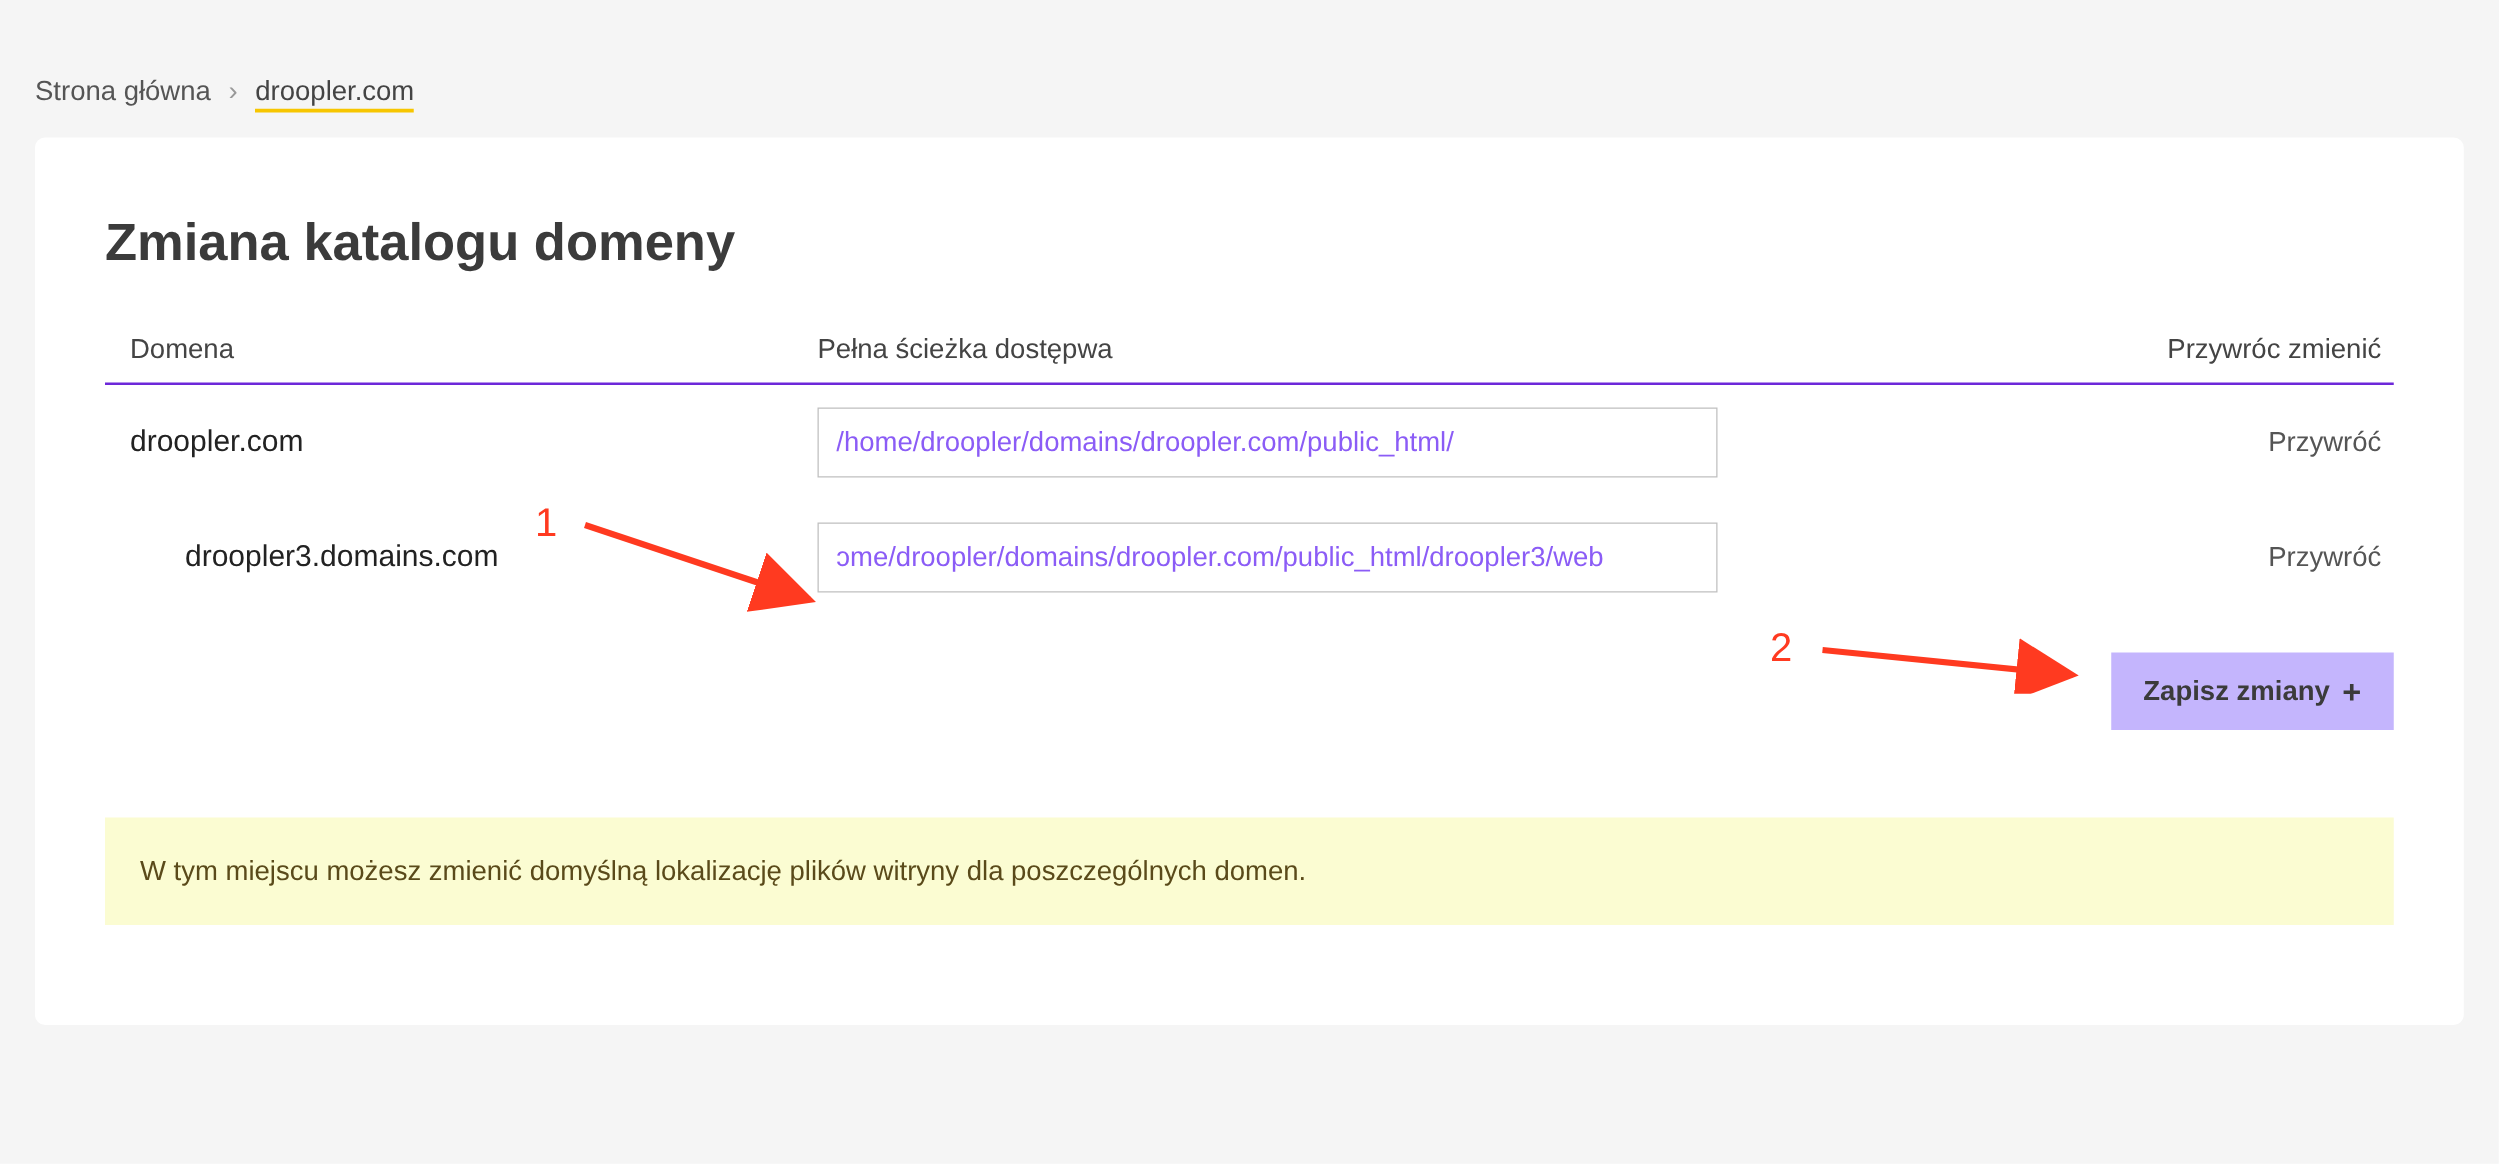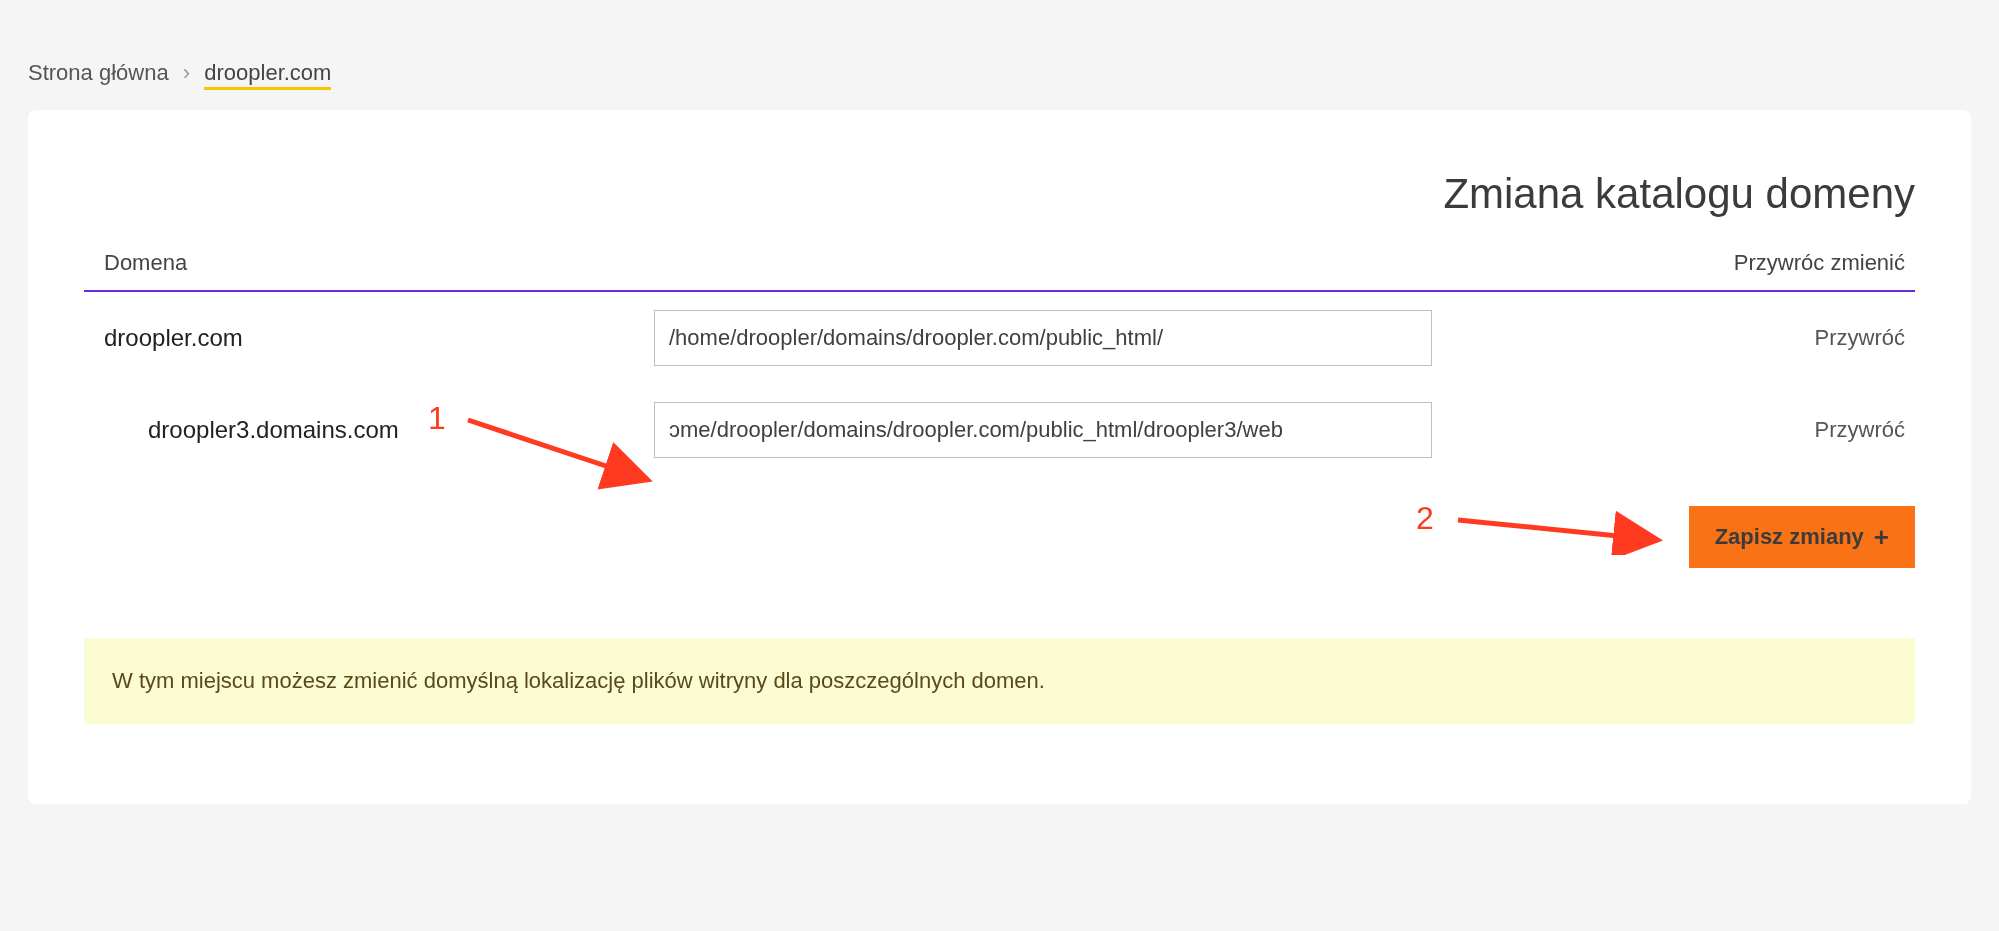"Zmiana katalogu domeny" h1 { font-weight: 400 -> 700; margin-bottom: 32px -> 48px; text-align: right -> none }
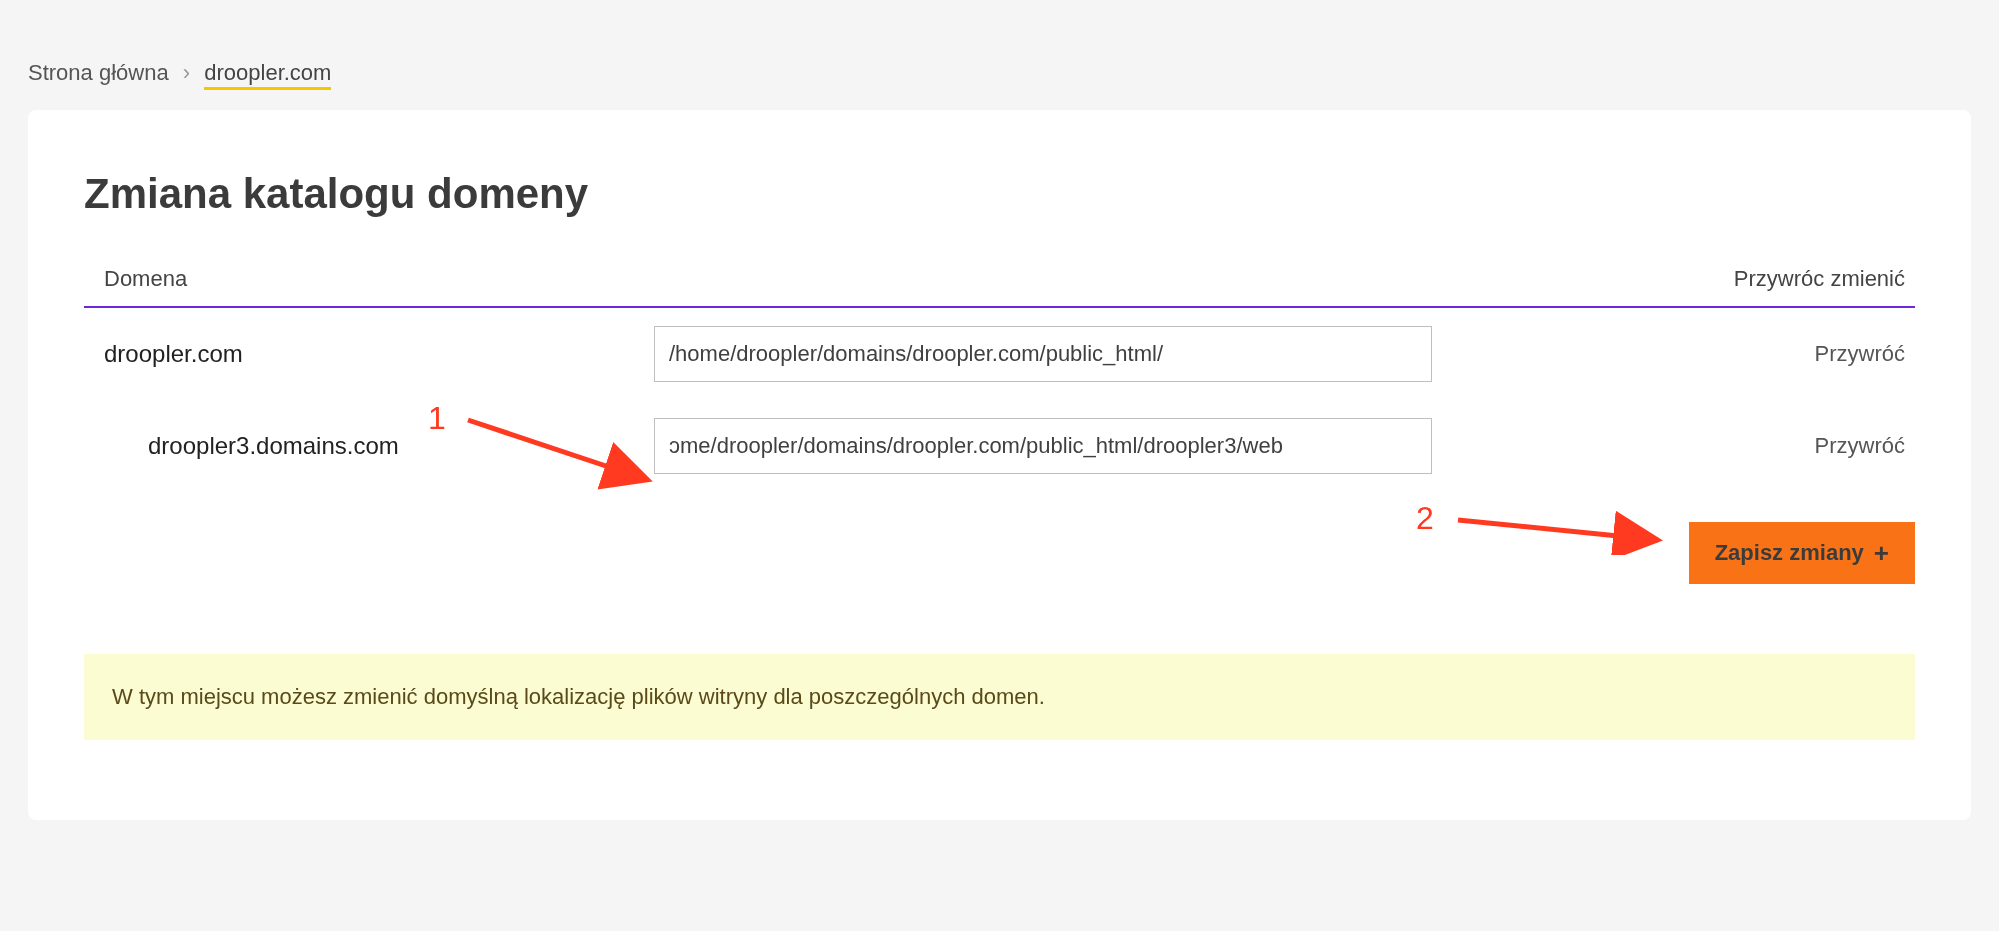"Pełna ścieżka dostępwa" div.col-path { html: none -> <div>Pełna ścieżka dostępwa</div> }
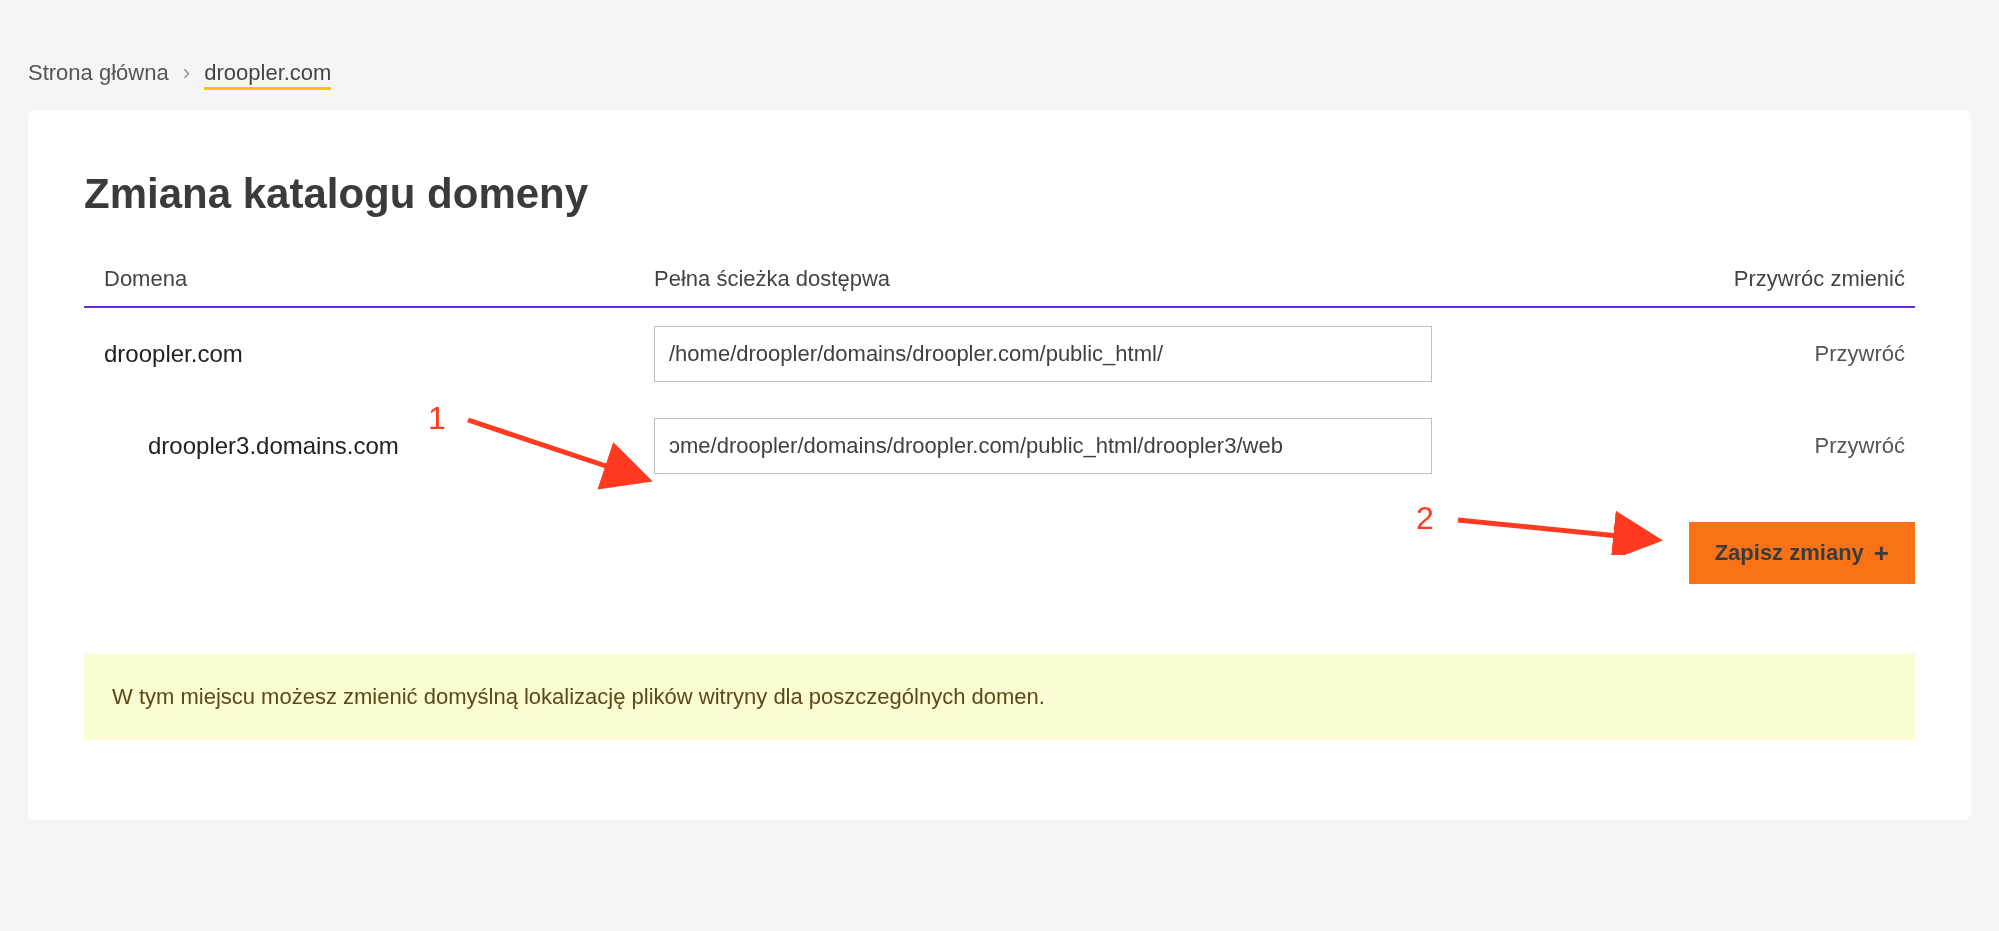"/home/droopler/domains/droopler.com/publ" .path-input { color: #404040 -> #8b5cf6; width: 778px -> 720px }
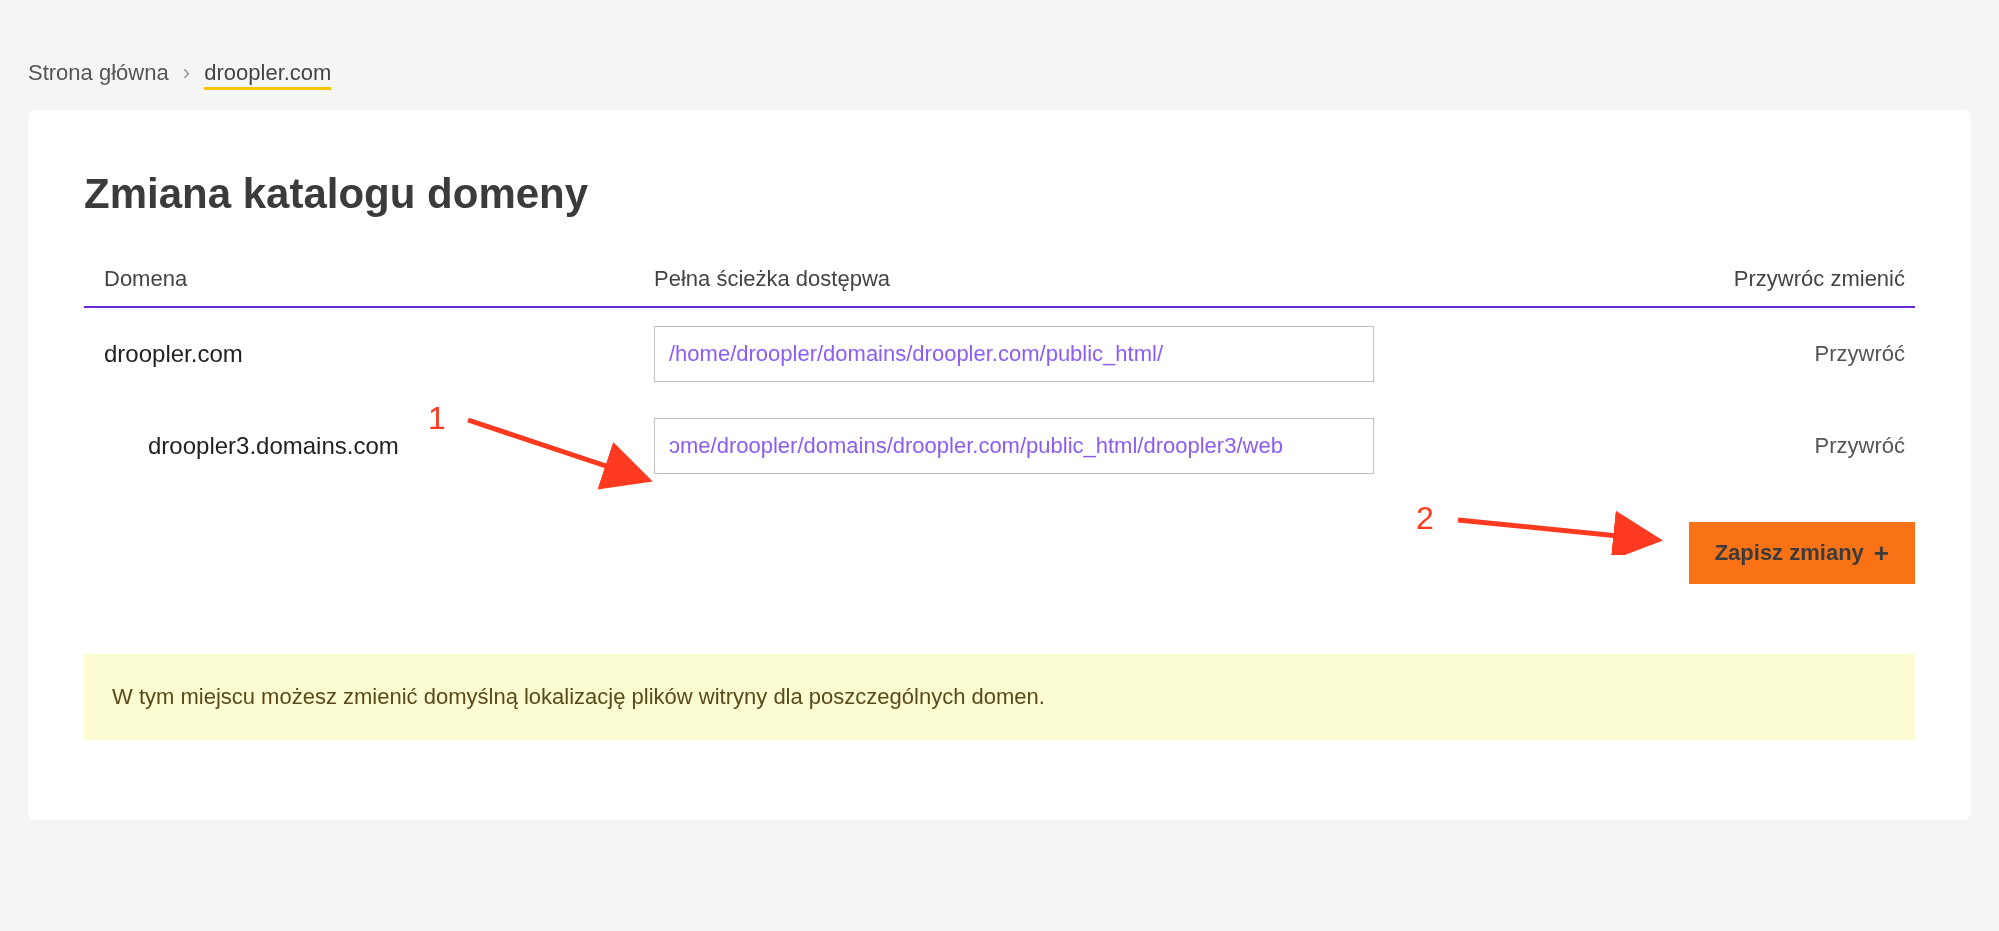"Zapisz zmiany" .save-btn { background: #f97316 -> #c4b5fd }
